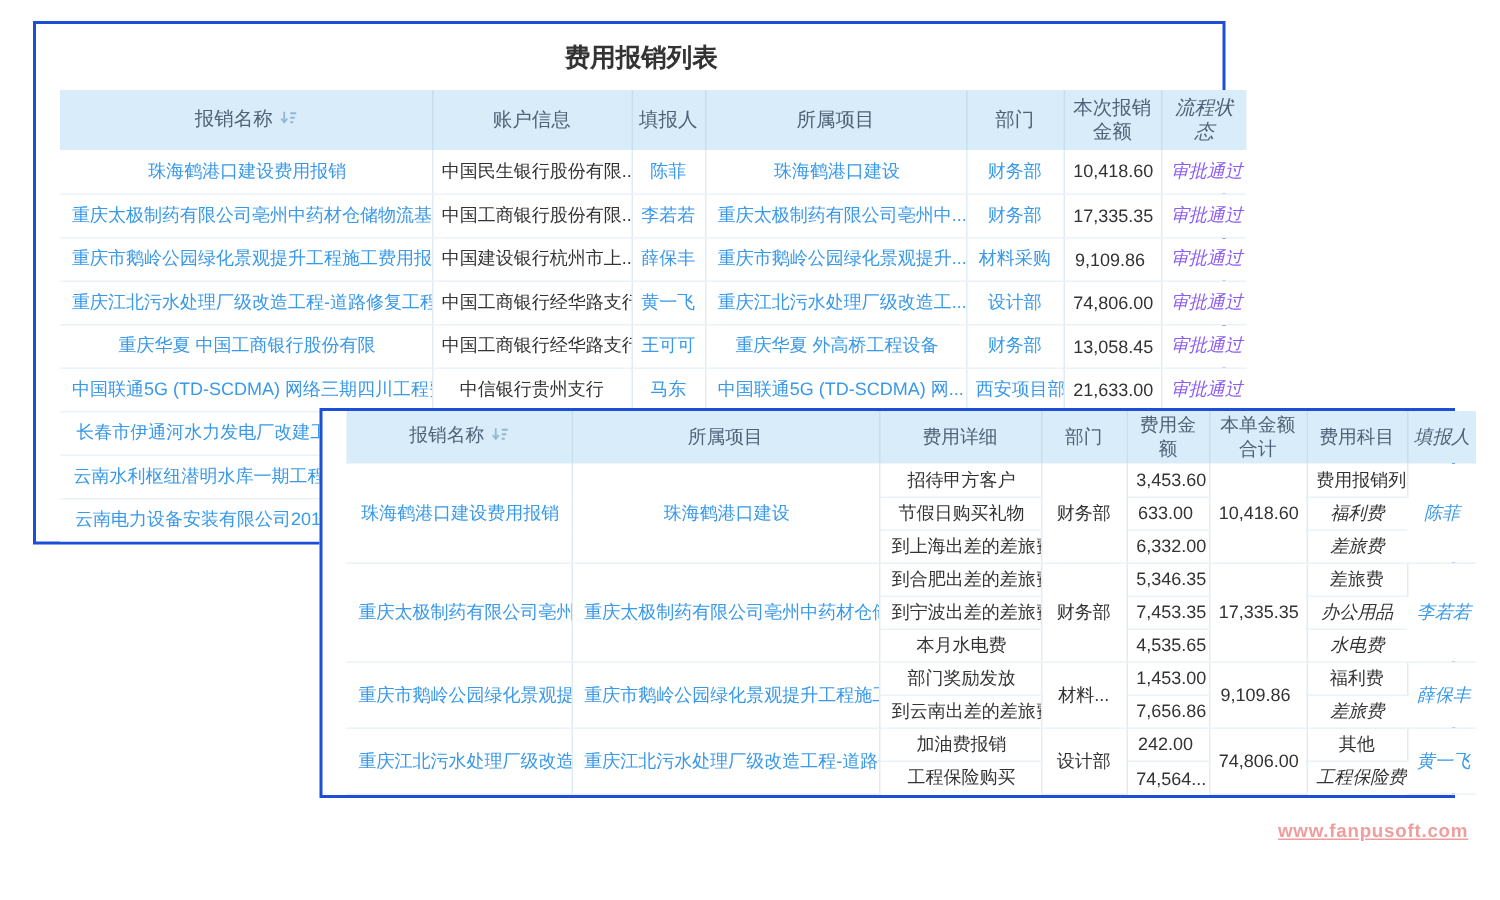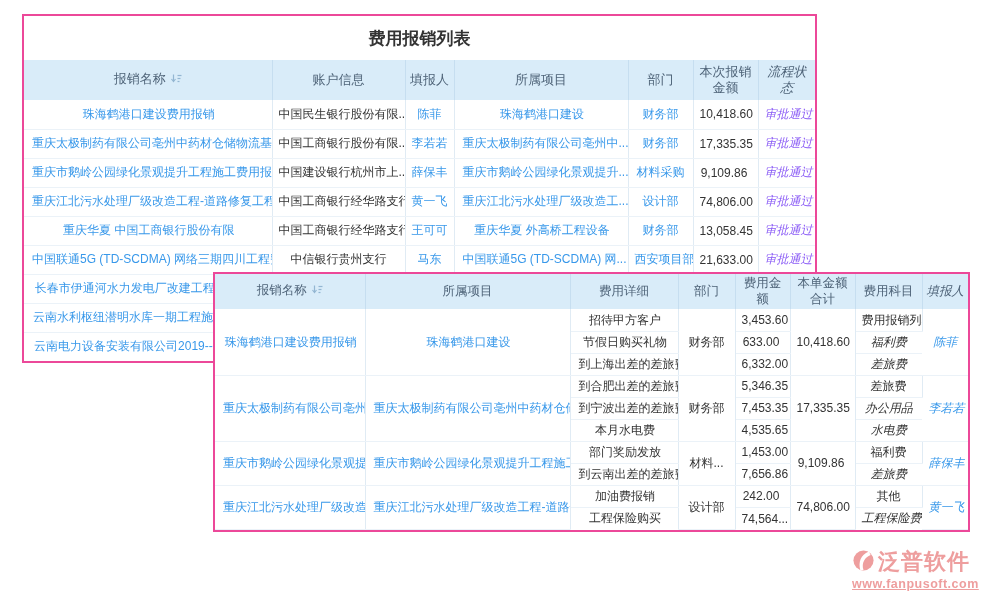"费用报销列表" .panel { border: 2px solid #ec4899 -> 2px solid #1d4ed8; padding-left: none -> 16px }
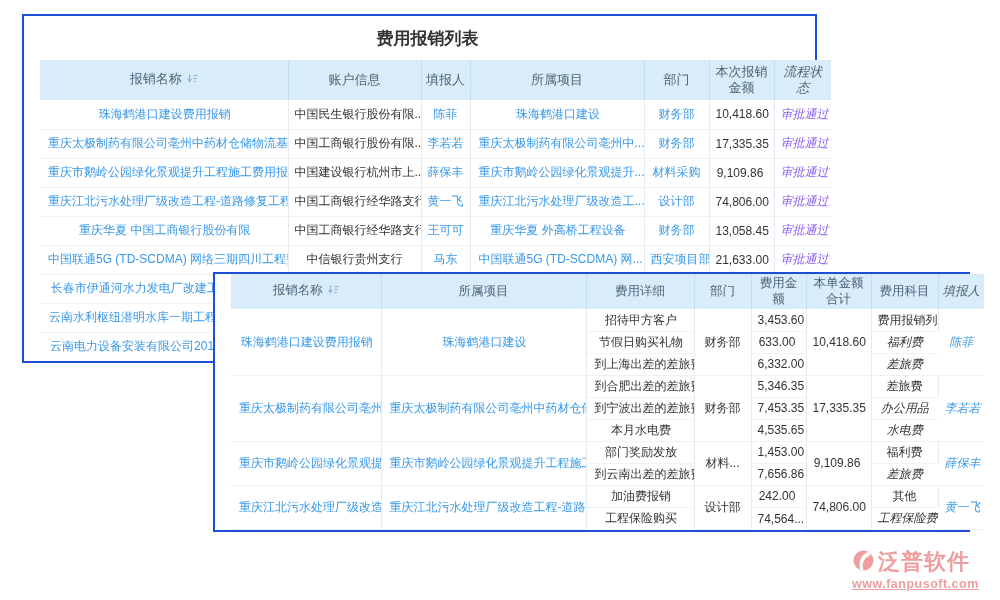"泛普软件" div.brand-row { html: <div> <span> <svg> <circle></circle> <path></path> </svg> </span> <span>泛普软件</span> </div> -> none }
